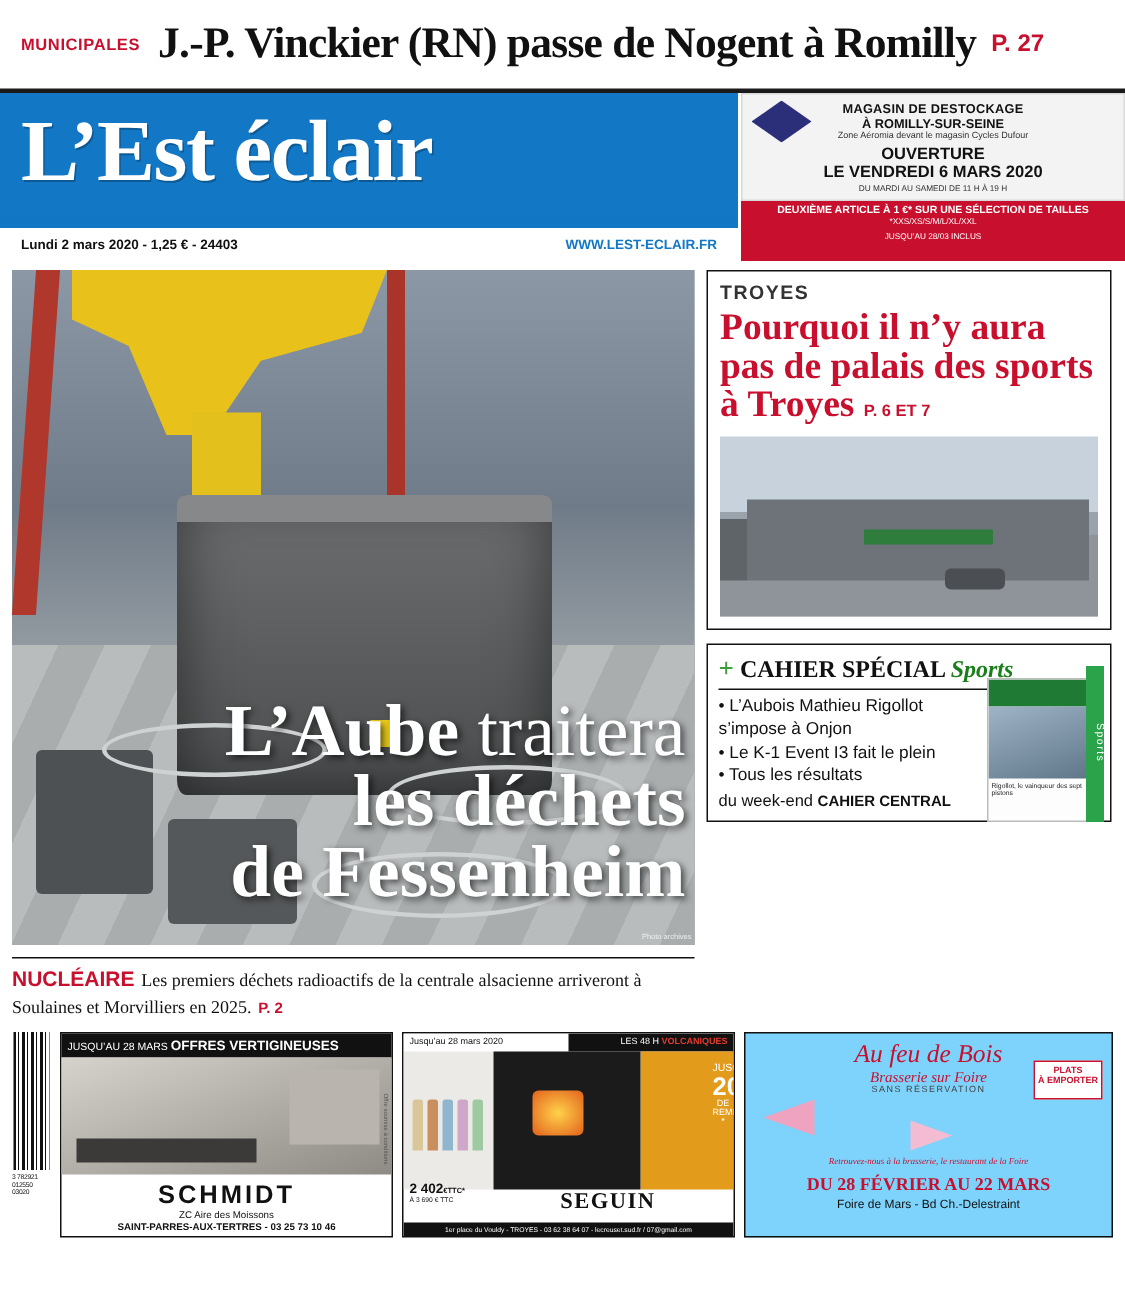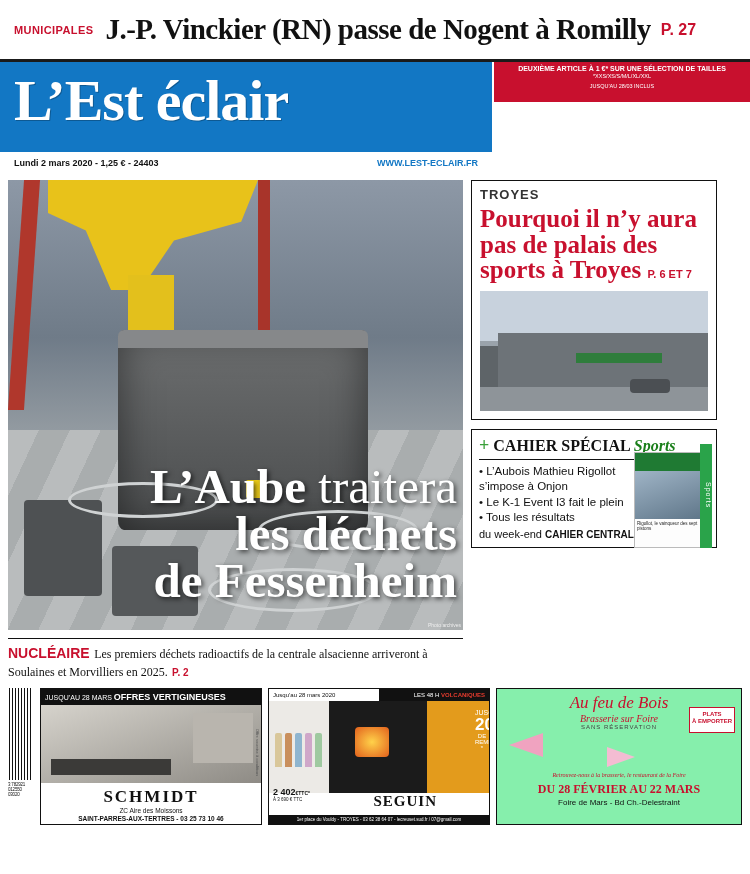"MAGASIN DE DESTOCKAGE" div.ad-top { html: none -> <div> <div></div> <div>MAGASIN DE DESTOCKAGE</div> <div>À ROMILLY-SUR-SEINE</div> <div>Zone Aéromia devant le magasin Cycles Dufour</div> <div>OUVERTURE</div> <div>LE VENDREDI 6 MARS 2020</div> <div>DU MARDI AU SAMEDI DE 11 H À 19 H</div> </div> }
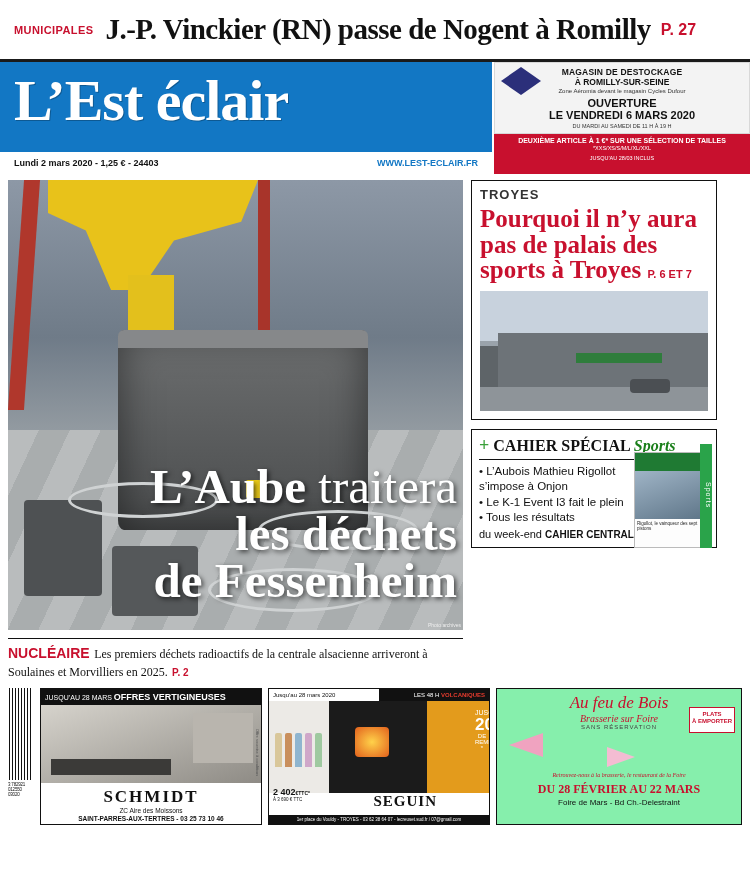"TROYES" .right { width: 246px -> 270px }
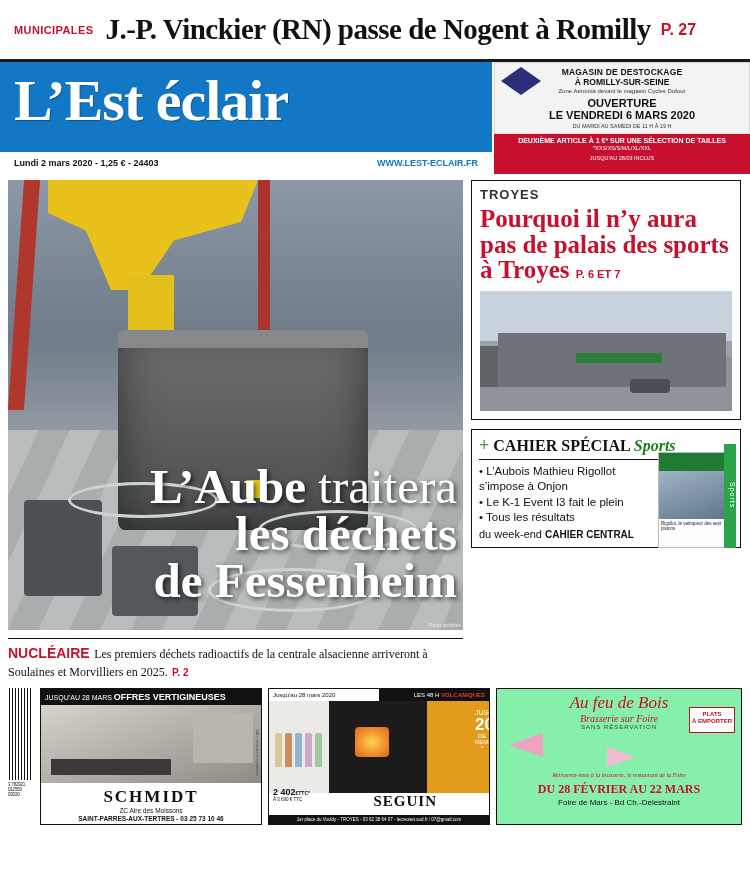"Au feu de Bois" .ad4 { background: #86efac -> #7dd3fc }
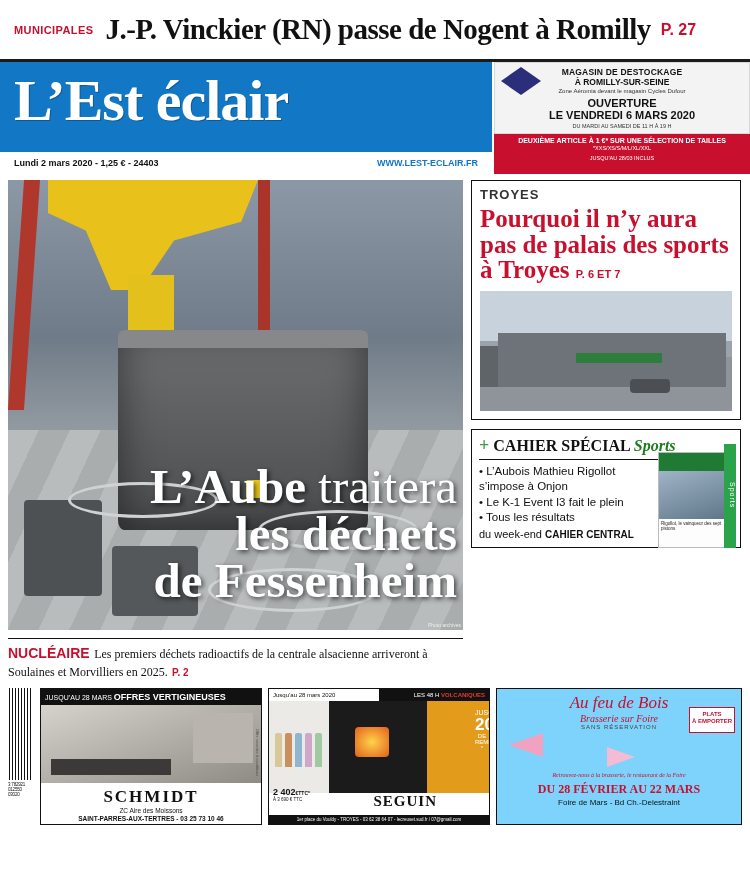"SCHMIDT" .ad2 .logo { font-family: Liberation Serif, serif -> Liberation Sans, sans-serif }
